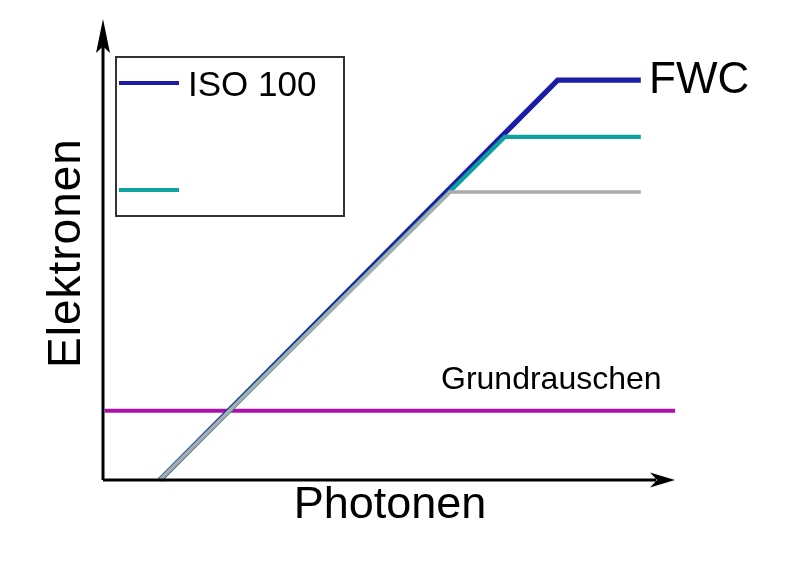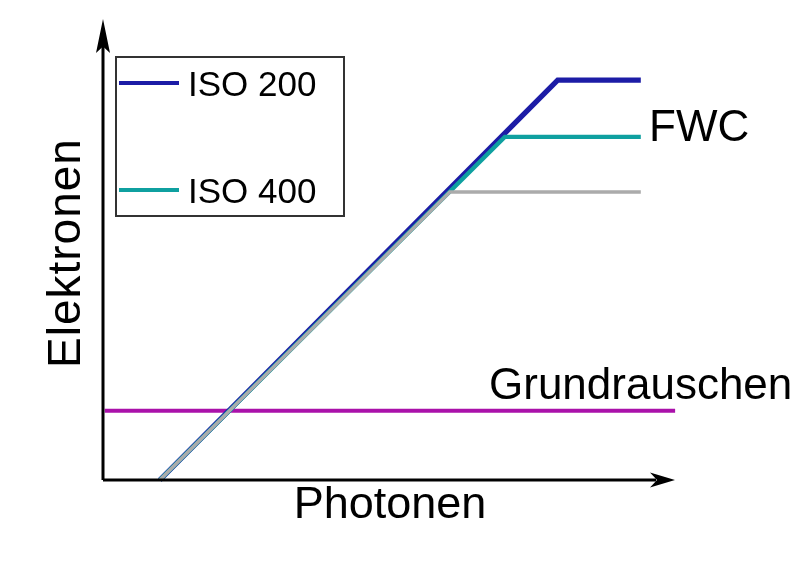"ISO 200" span.legend-label { text: 200 -> 100 }
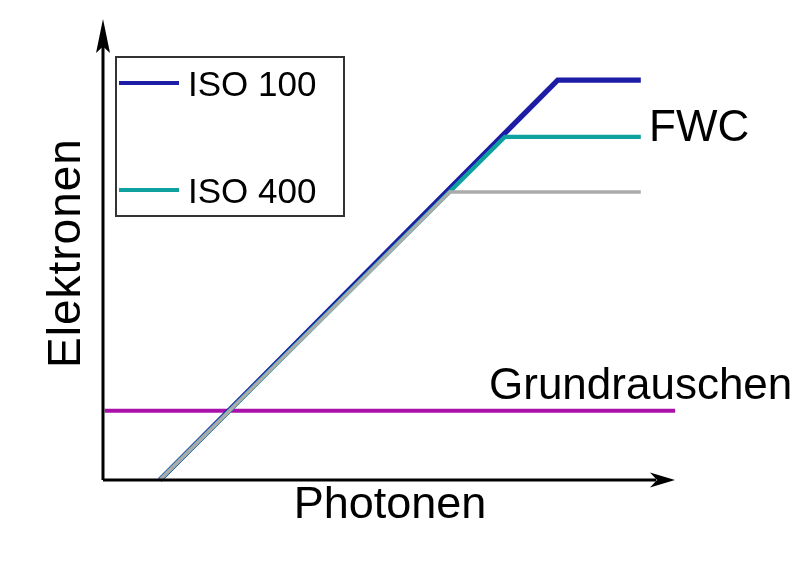"FWC" .fwc { margin-top: 48px -> none }
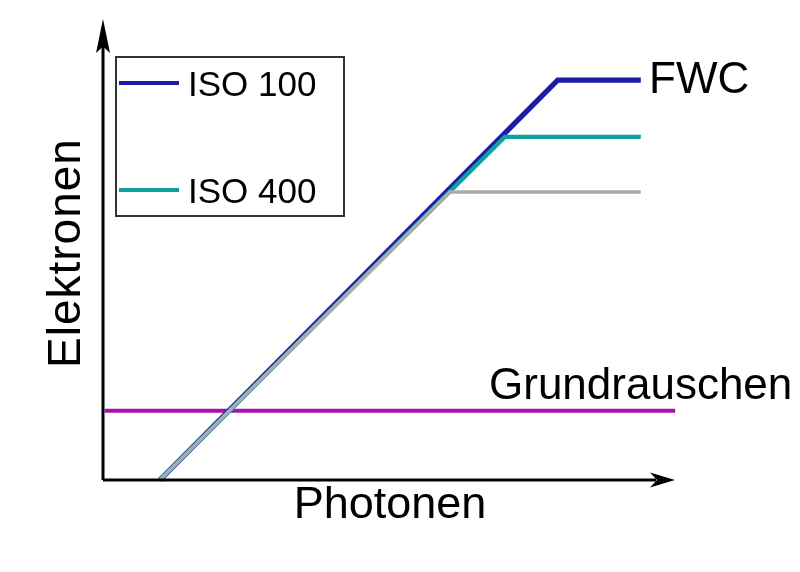"ISO 400" span.legend-label { html: <span>ISO 400</span> -> none }
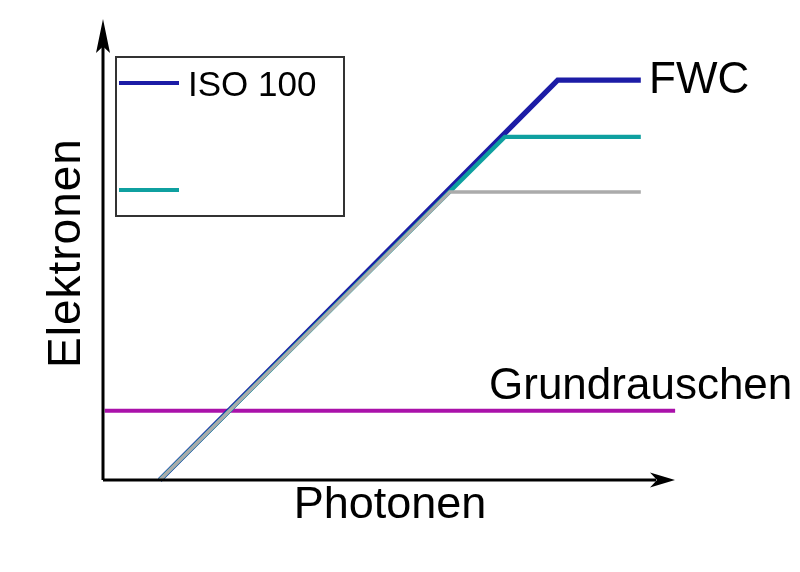"Grundrauschen" .noise-label { font-size: 44px -> 32px; margin-left: 48px -> none }
